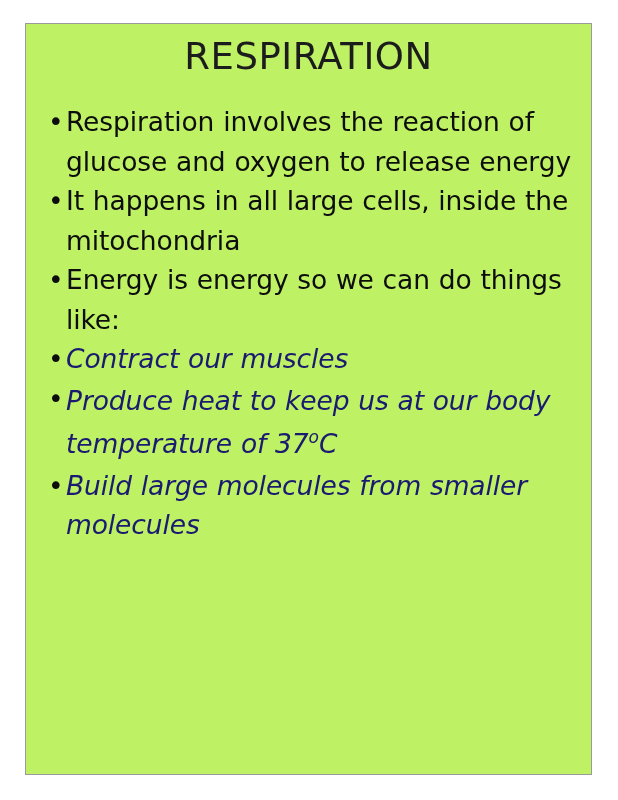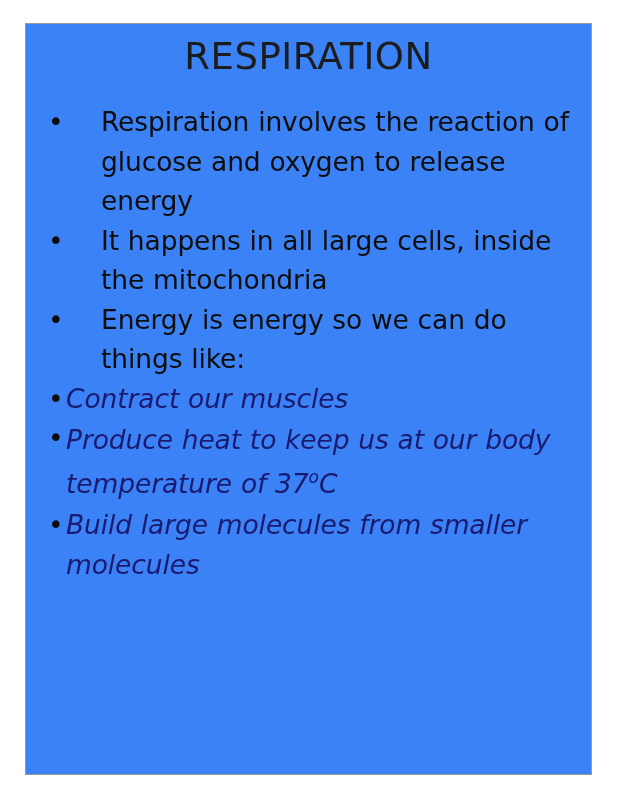"RESPIRATION" #slide-frame { background: #3b82f6 -> #bef264 }
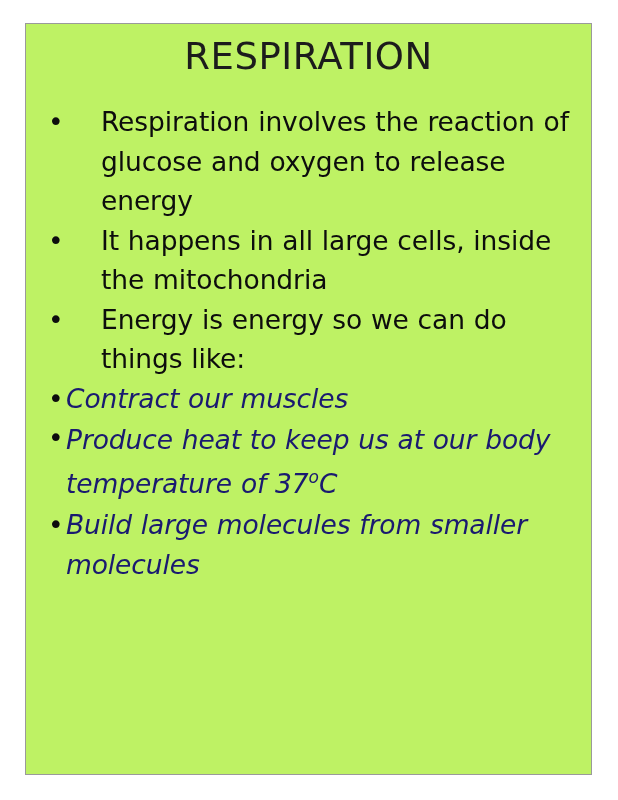"Respiration involves the reaction of" .bullet-item.tone-black .bullet-text { margin-left: 35px -> none }
